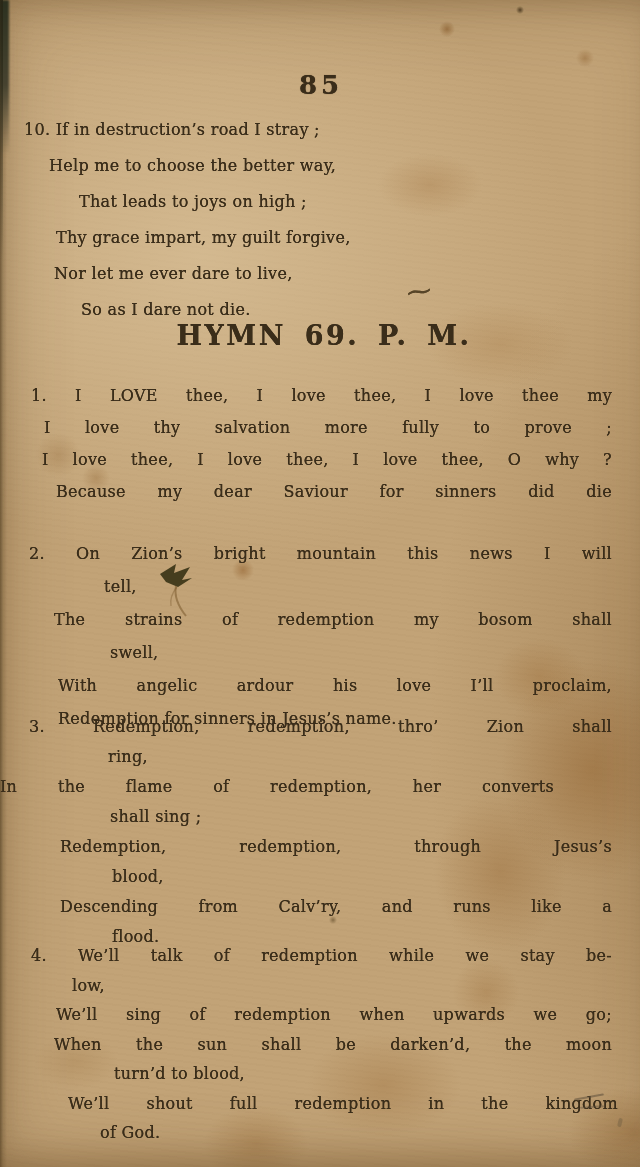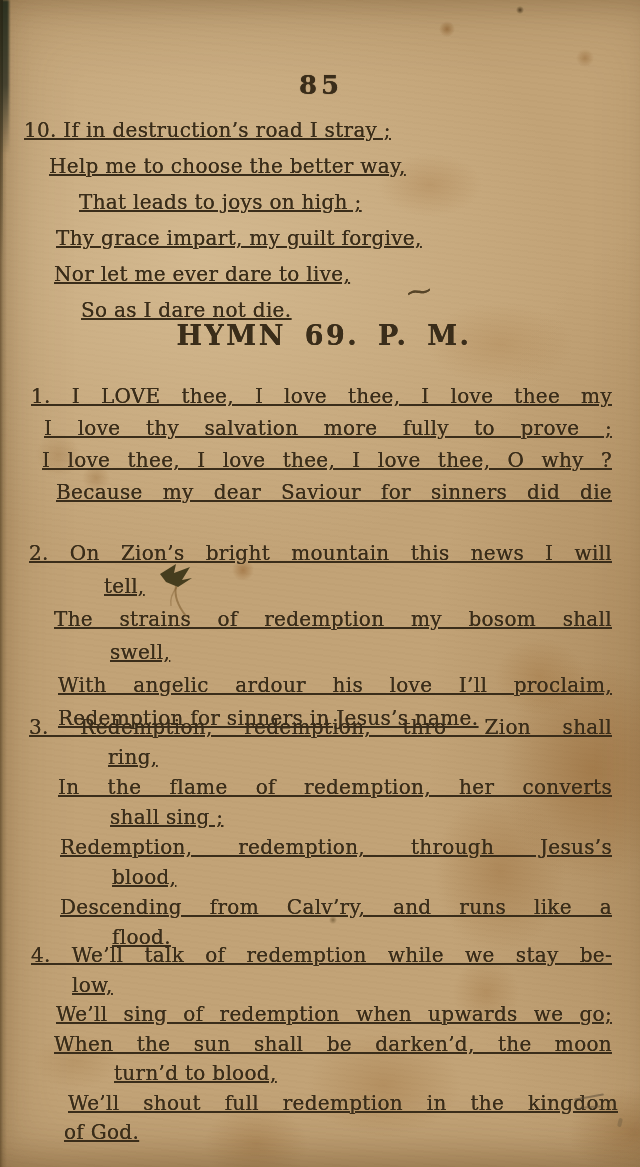"10. If in destruction’s road" .line { font-size: 20px -> 16px; text-decoration: underline -> none }
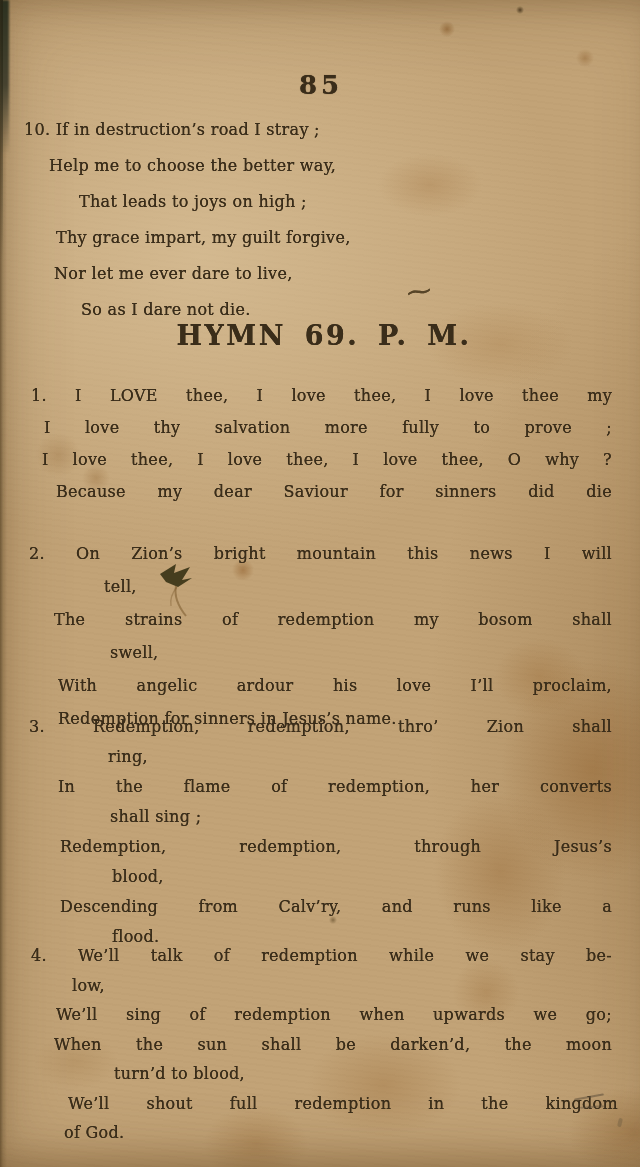"In the flame of redemption," div.line { margin-left: 58px -> none }
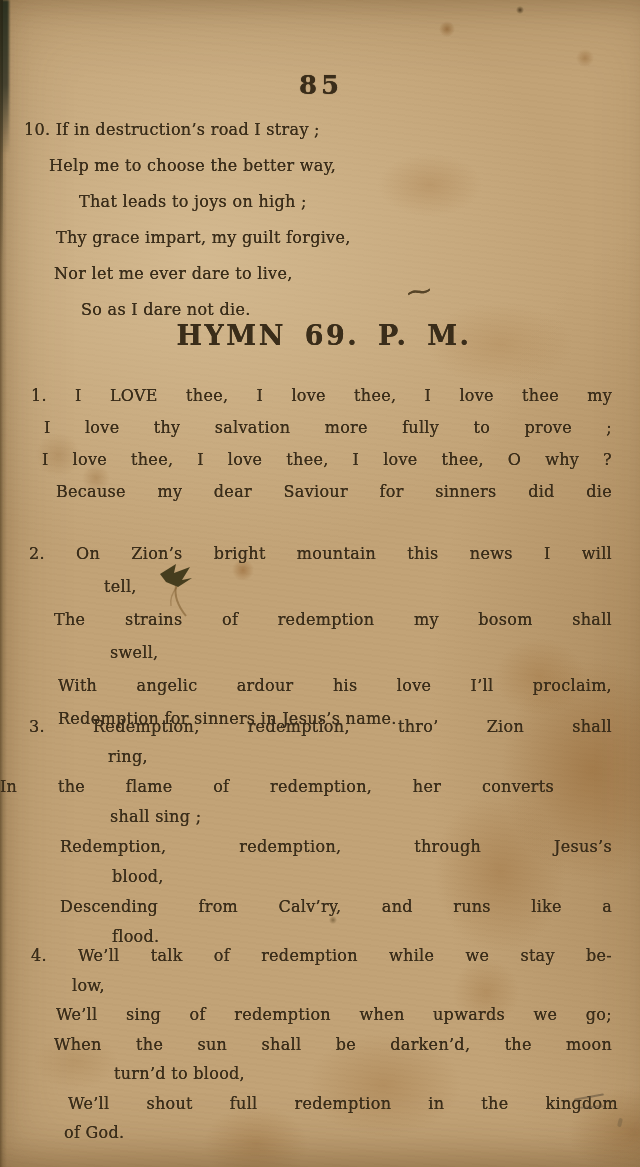"of God." div.line { margin-left: 64px -> 100px }
